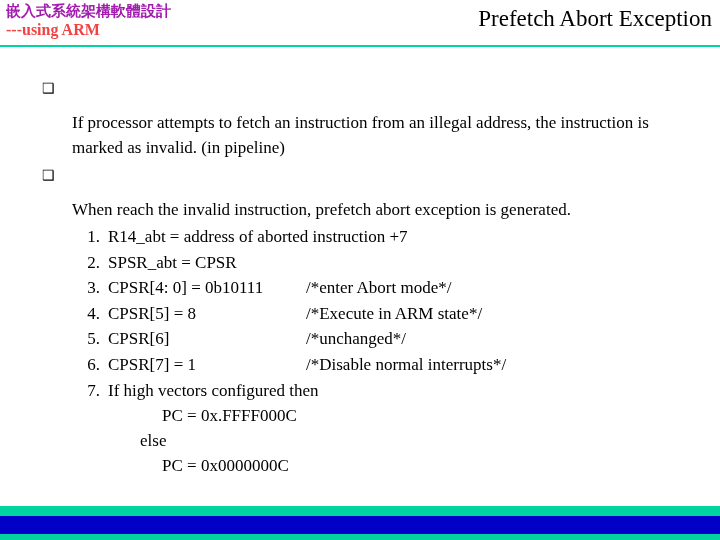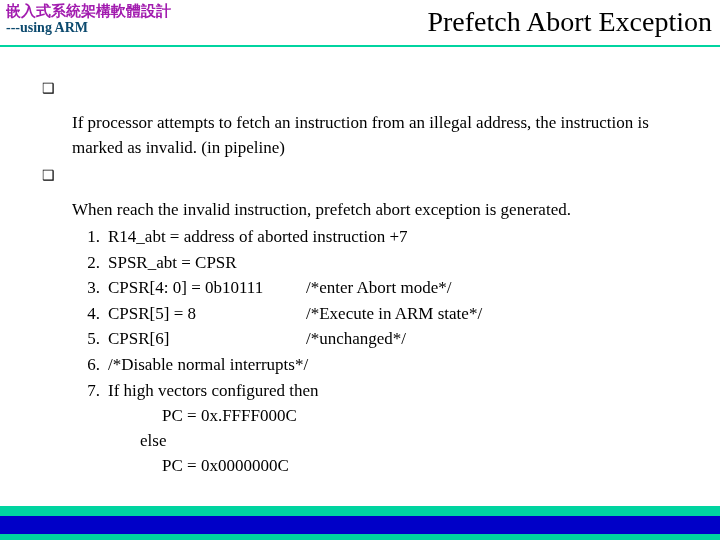"---using ARM" .subtitle { color: #0c4a6e -> #ef4444; font-size: 14px -> 16px }
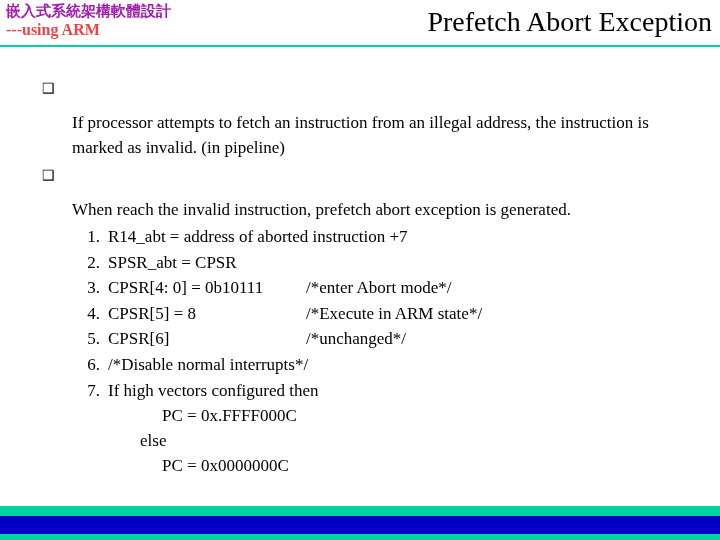"Prefetch Abort Exception" .header-right { font-size: 28px -> 23px }
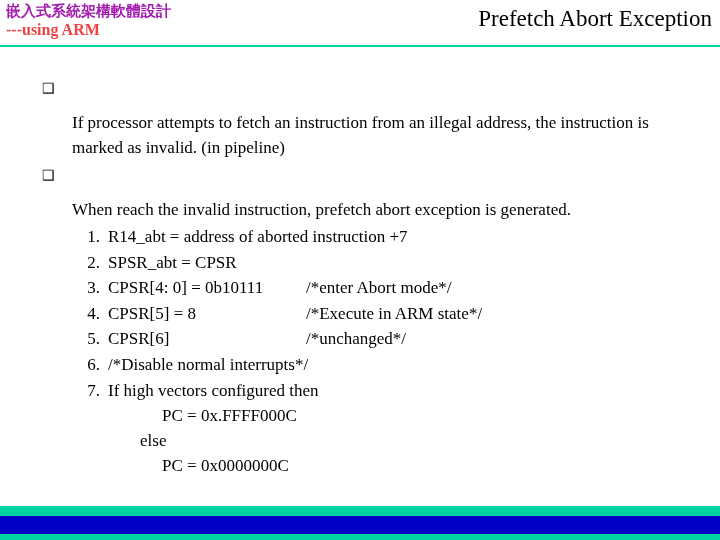"CPSR[7] = 1" span.lhs { html: none -> <span>CPSR[7] = 1</span> }
